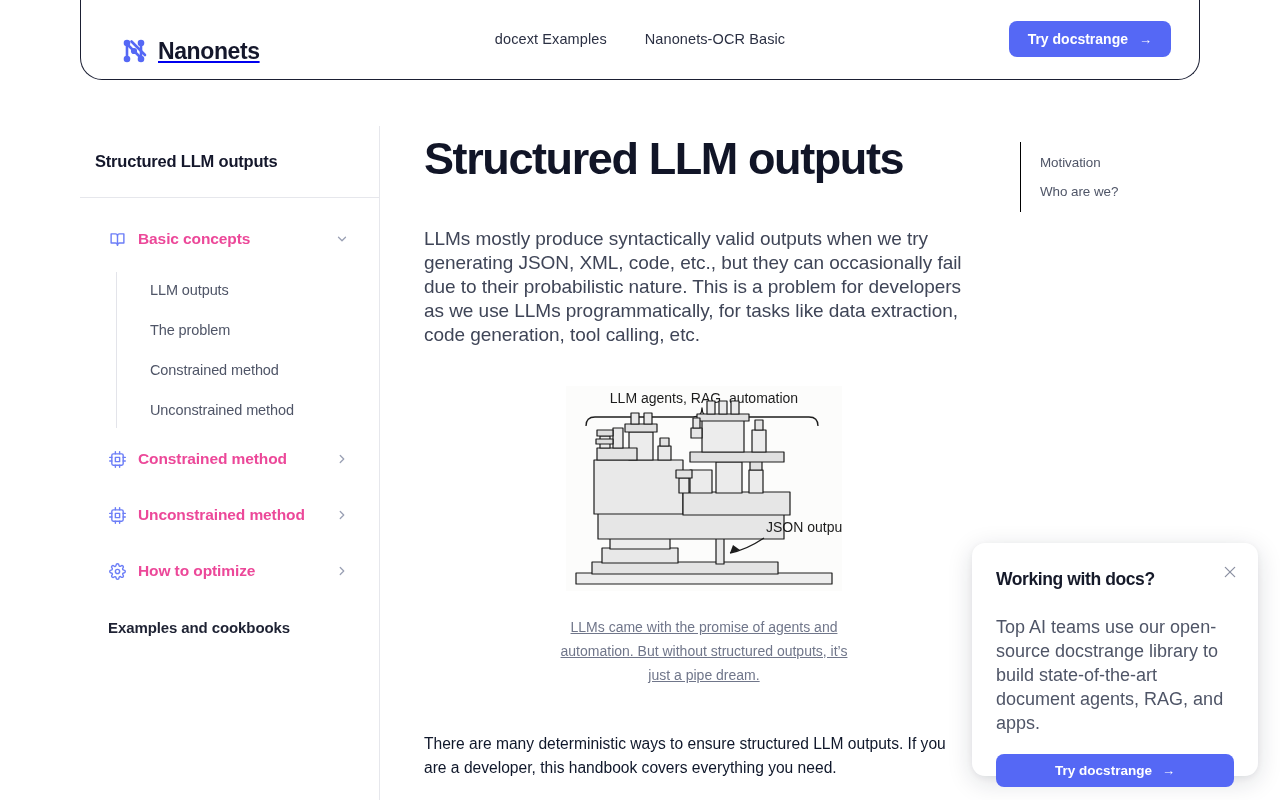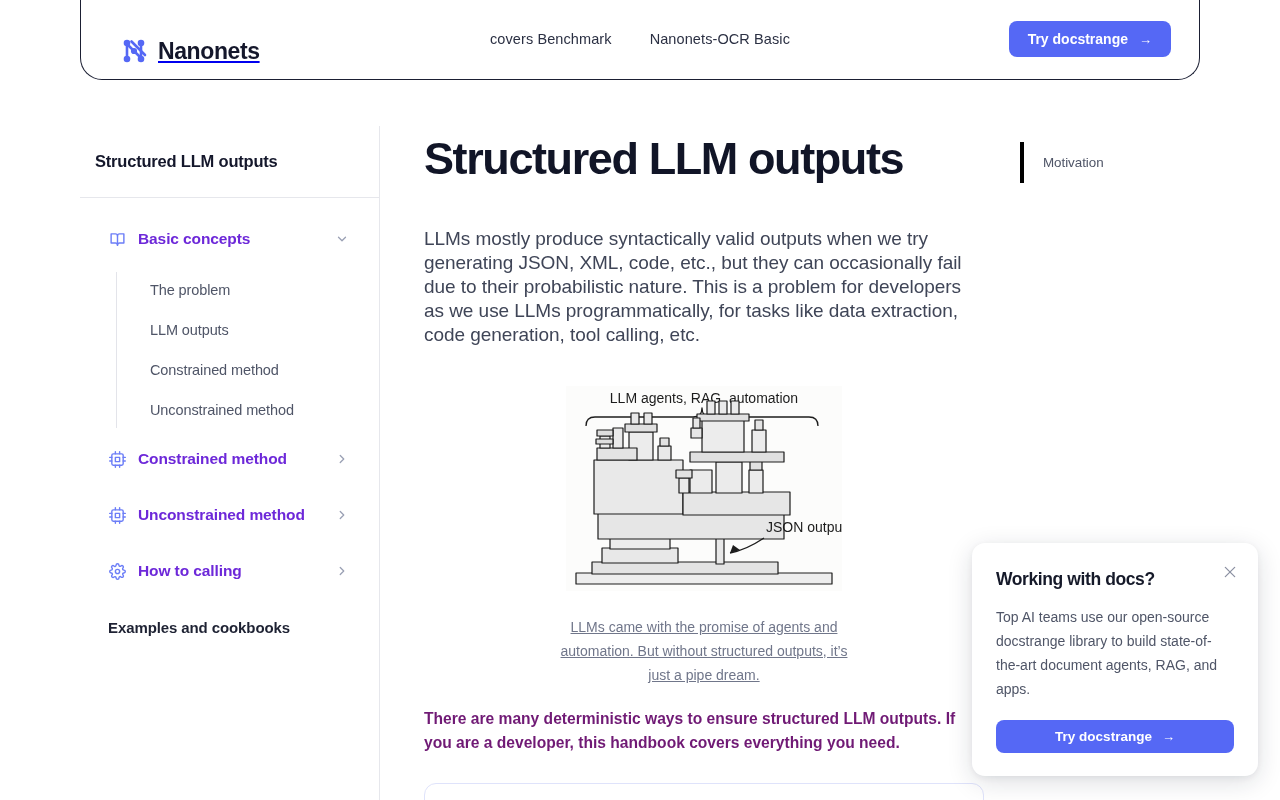"covers Benchmark" a.nav-link { text: covers Benchmark -> docext Examples }
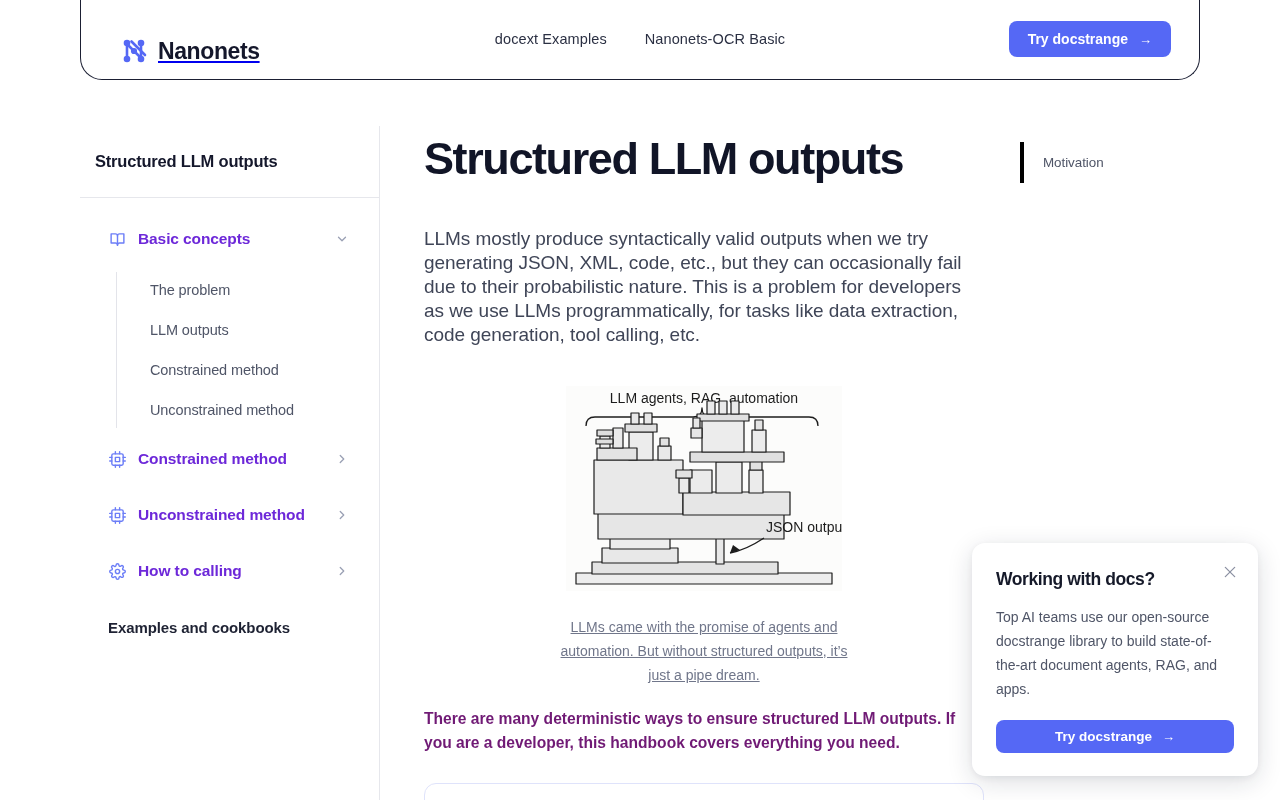"Motivation" .toc { border-left: 4px solid #000000 -> 1px solid #000000 }
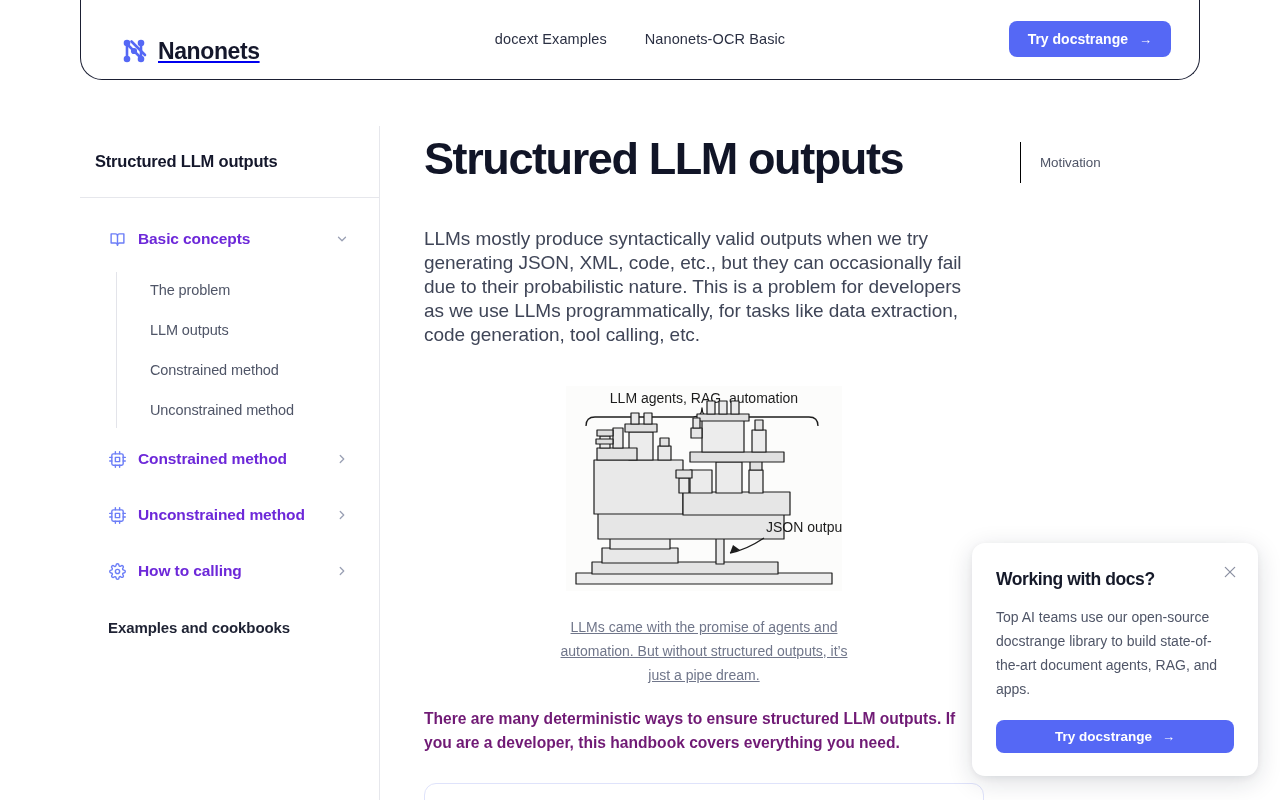"Who are we?" a.toc-item { html: none -> <a>Who are we?</a> }
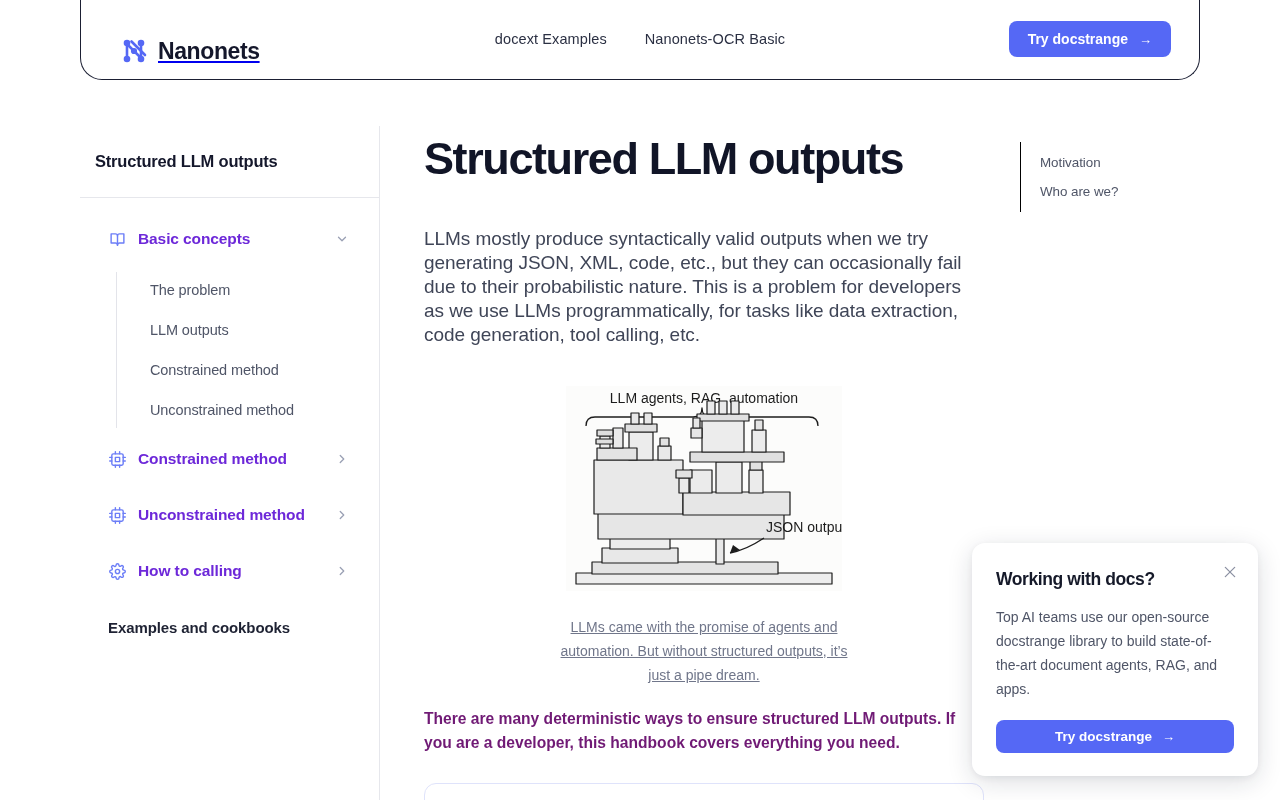"Basic concepts" .sb-group .lbl { color: #6d28d9 -> #ec4899 }
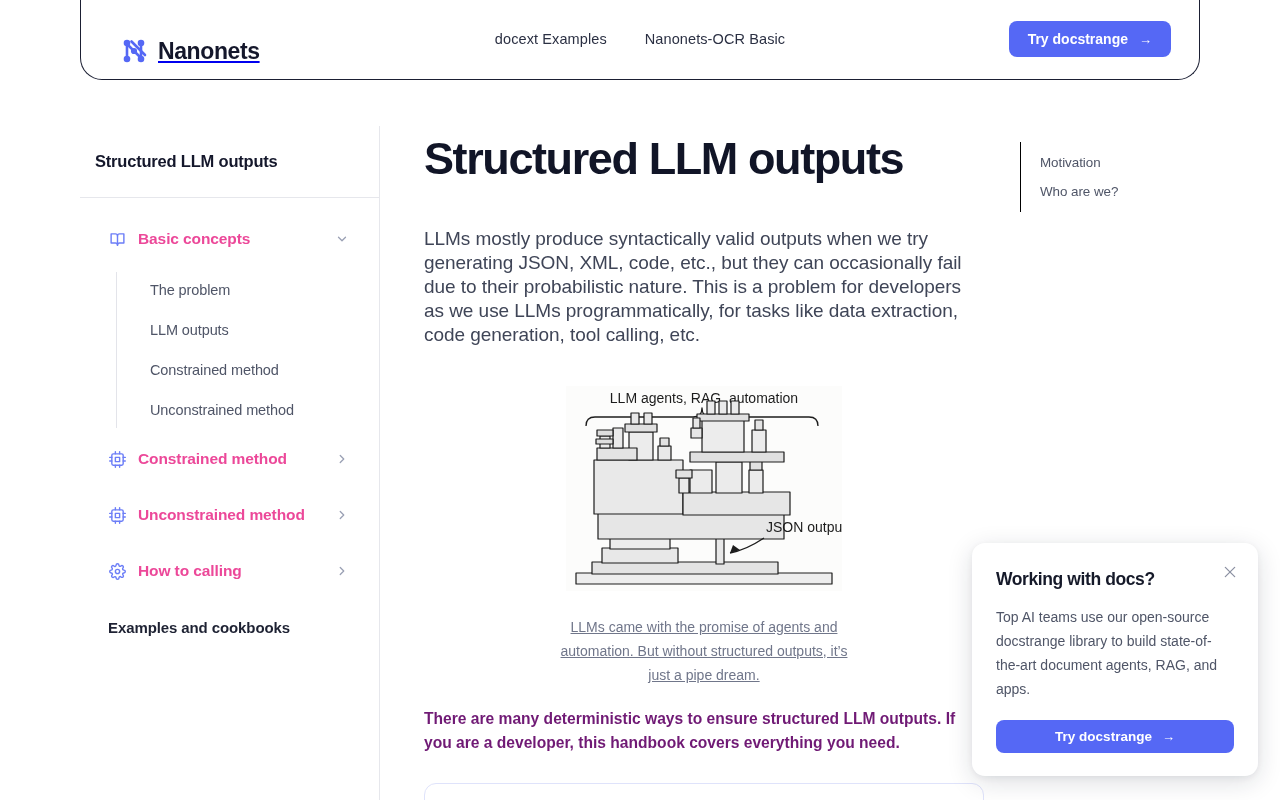"The problem" div.sb-subitem { order: before "LLM outputs" -> after "LLM outputs" }
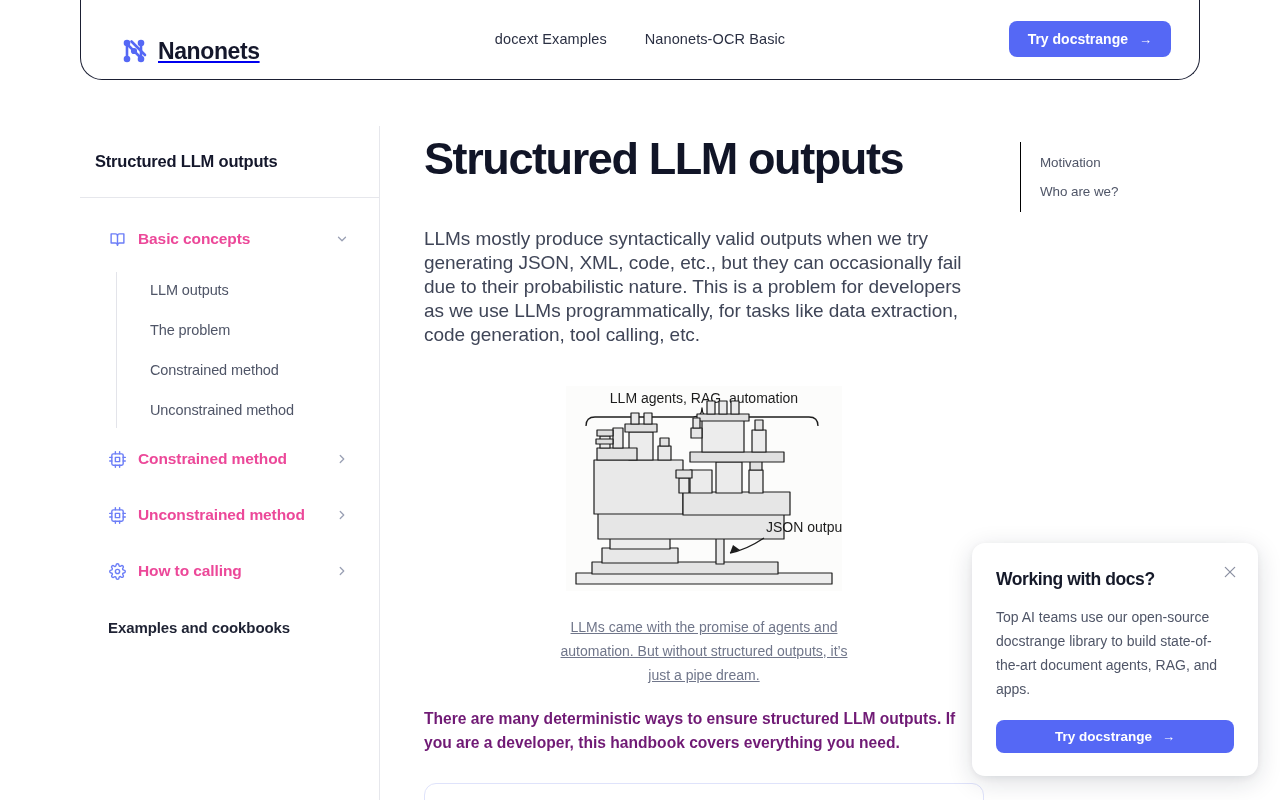"How to calling" span.lbl { text: calling -> optimize }
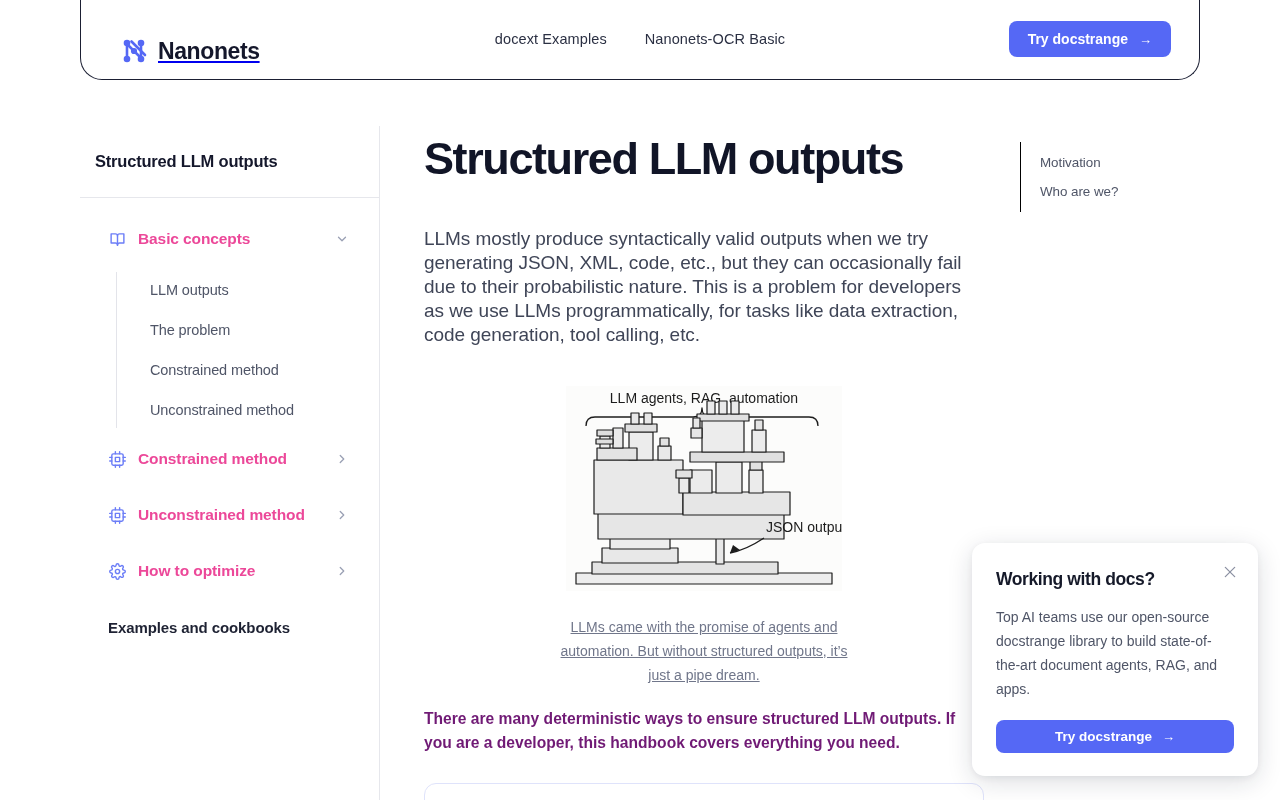"Top AI teams use our" .popup-body { font-size: 14px -> 18px; margin-top: 15px -> 25px }
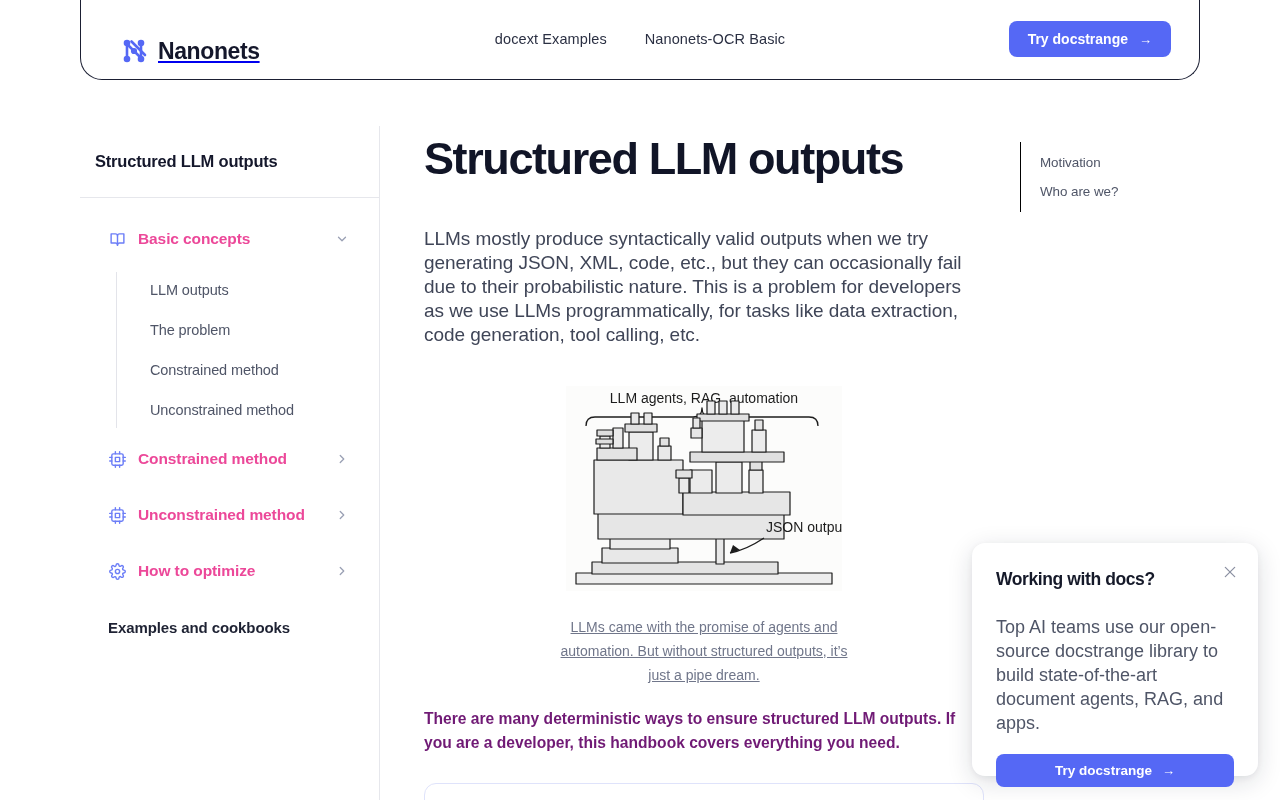"There are many deterministic ways" .para2 { color: #701a75 -> #0f172a; font-weight: bold -> none; margin-top: 20px -> 45px }
